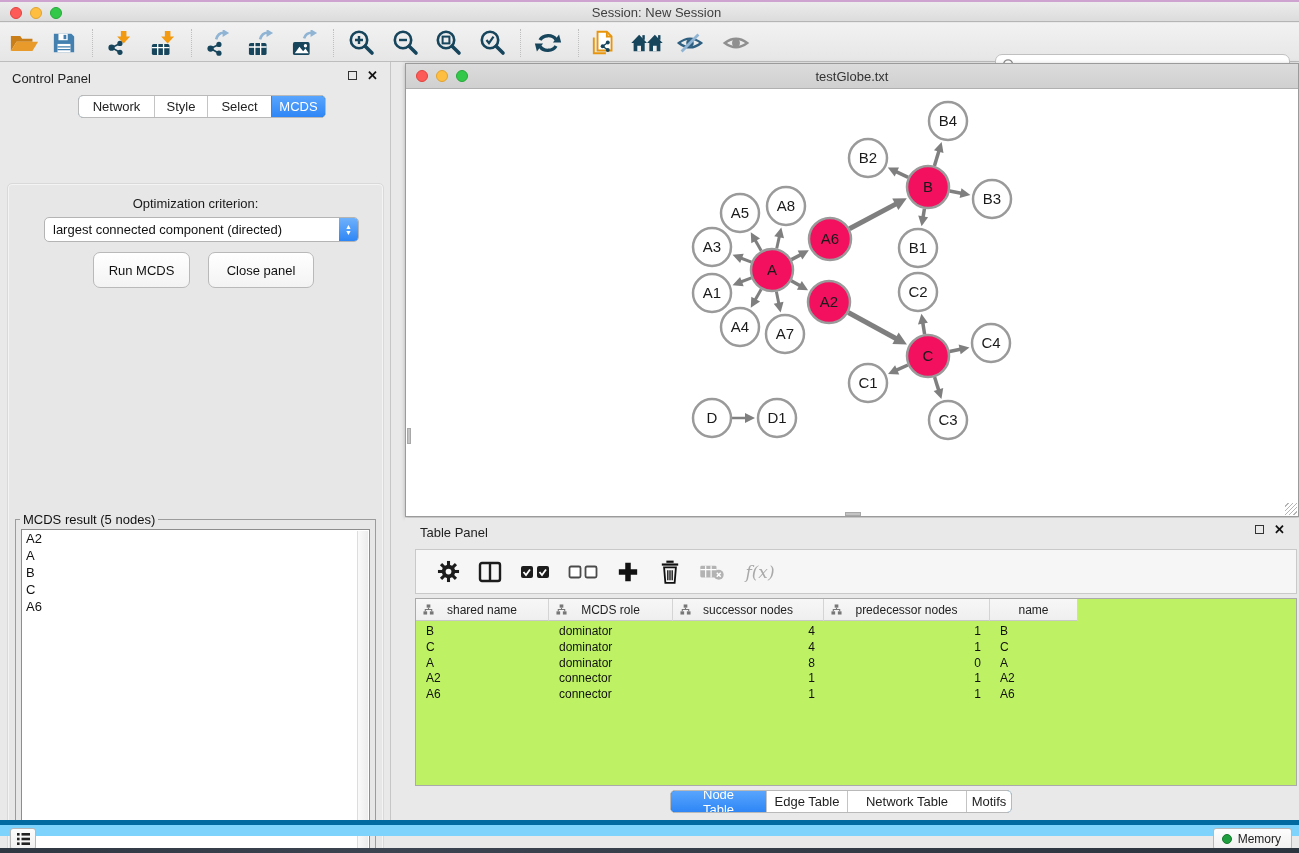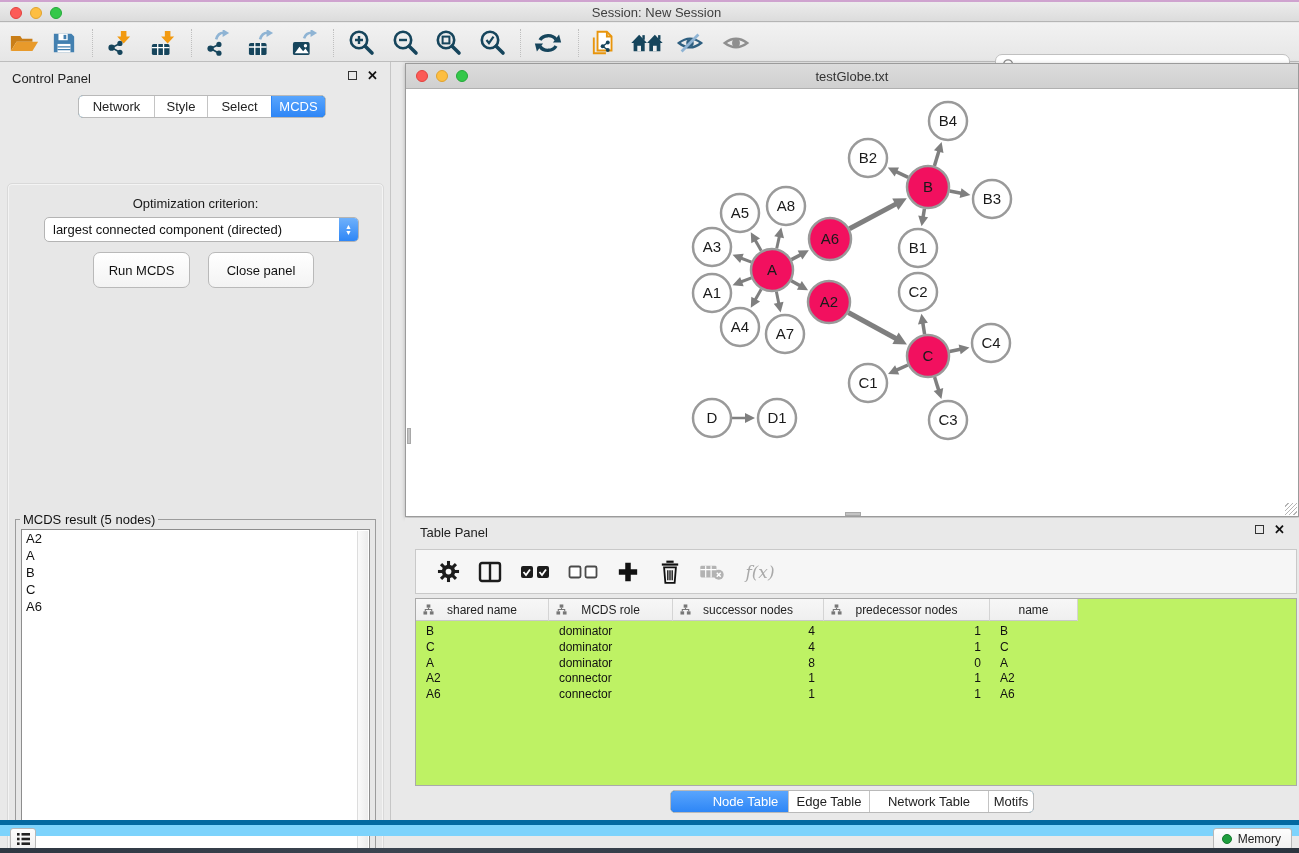"Node Table" div.seg { width: 117px -> 95px }
